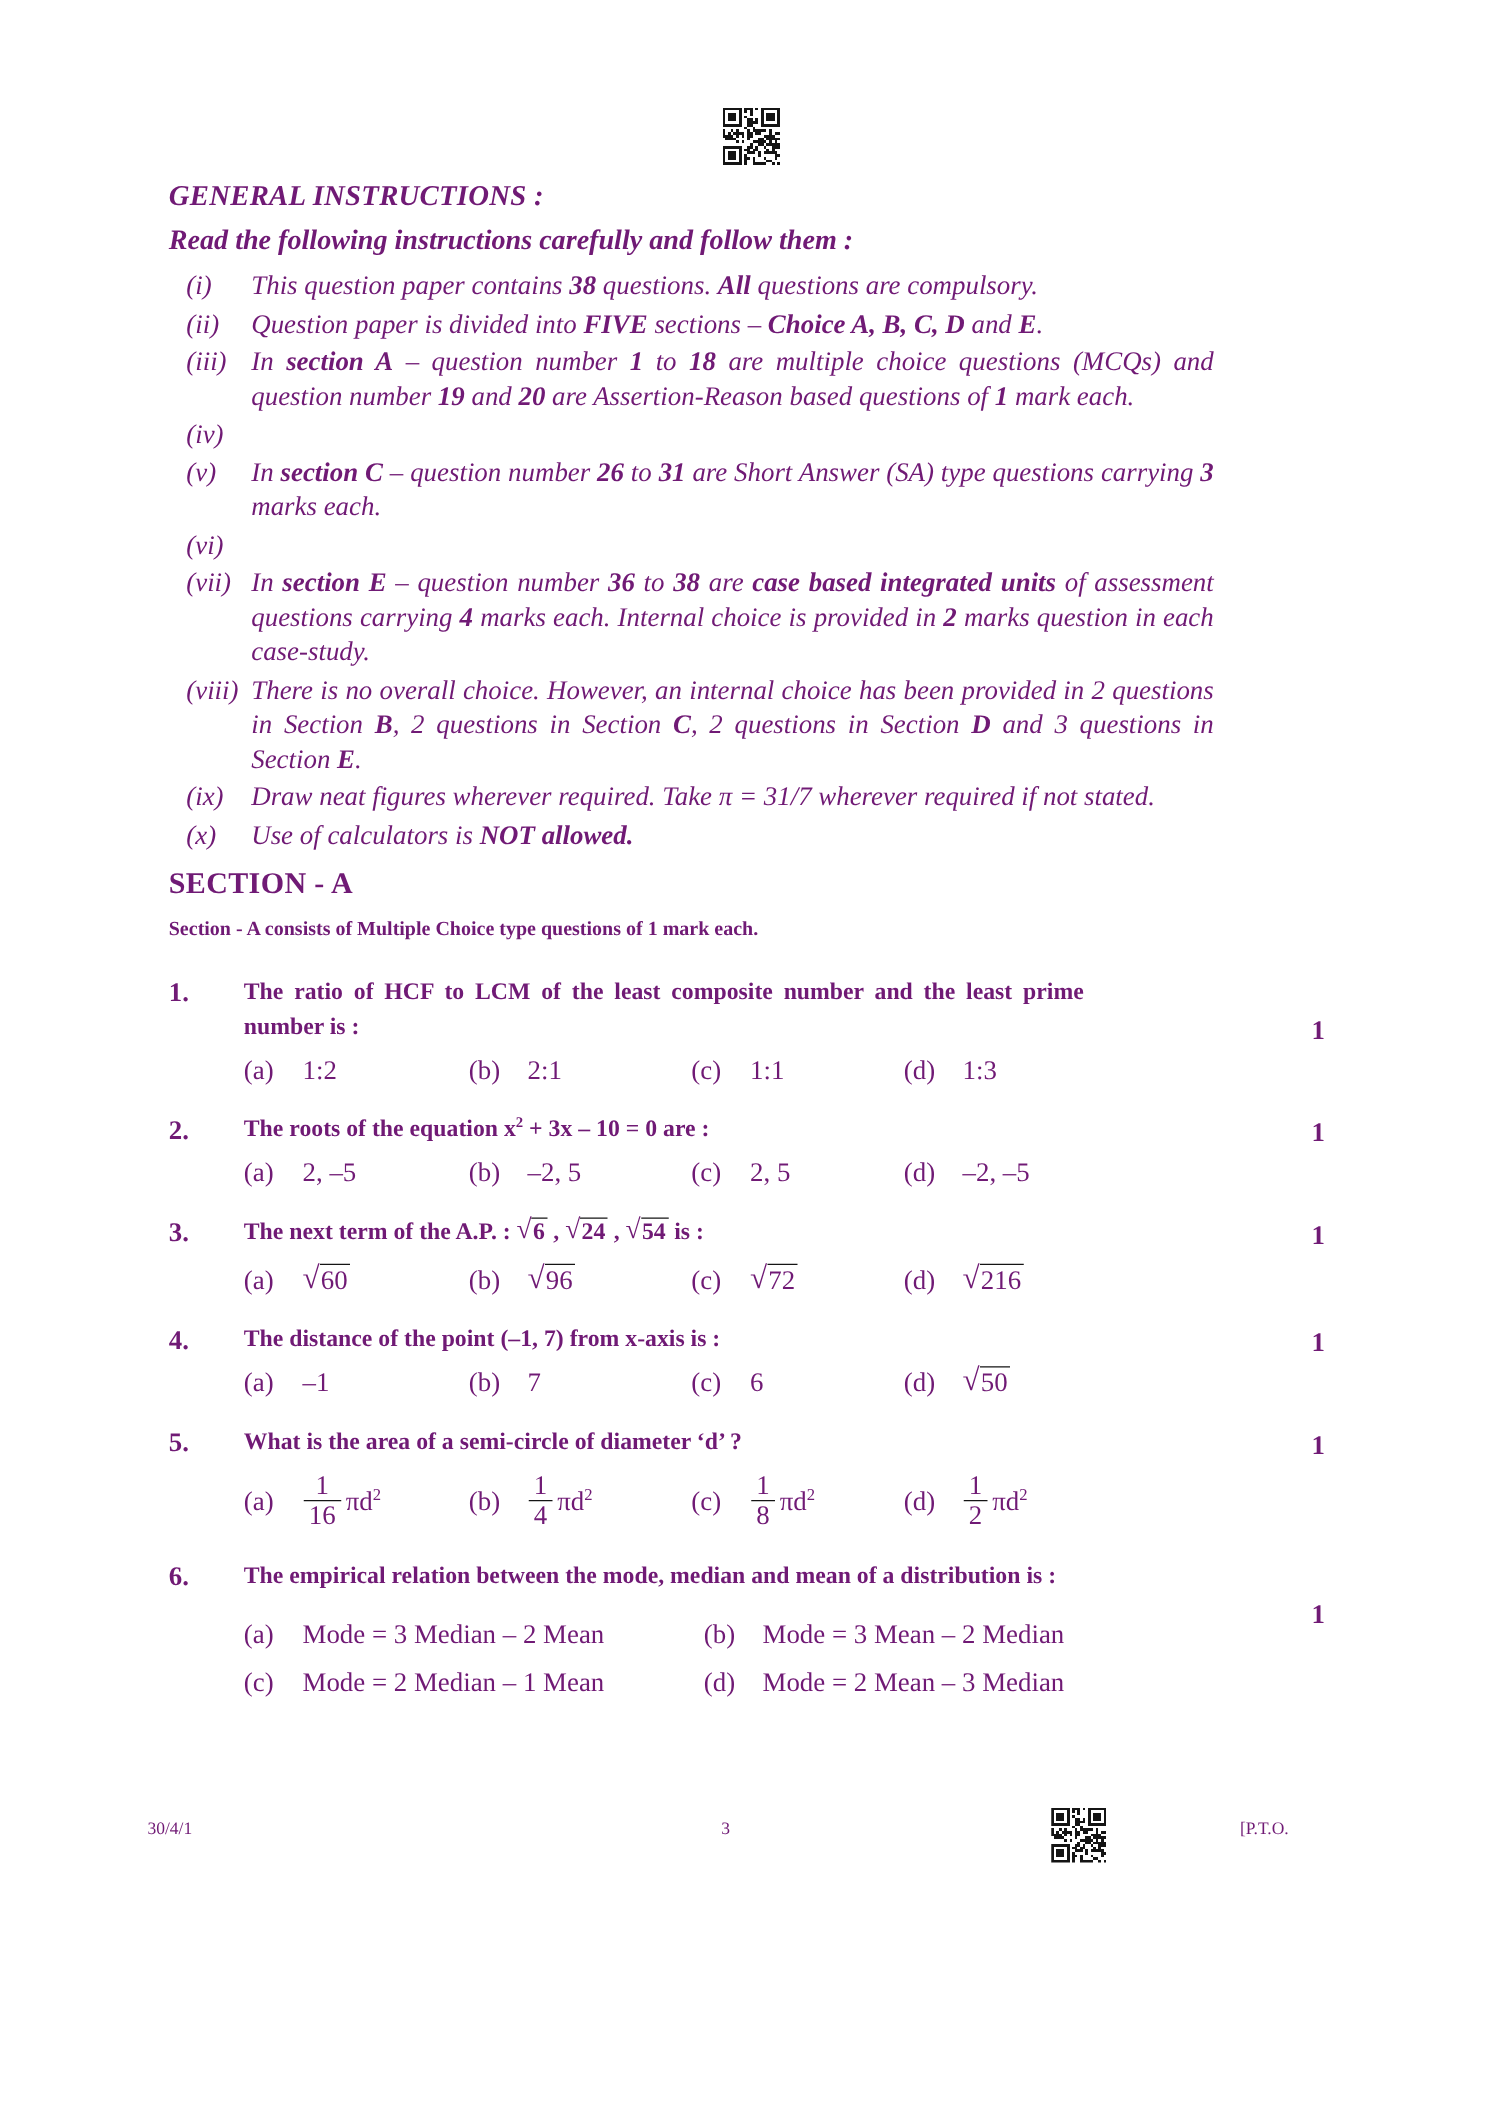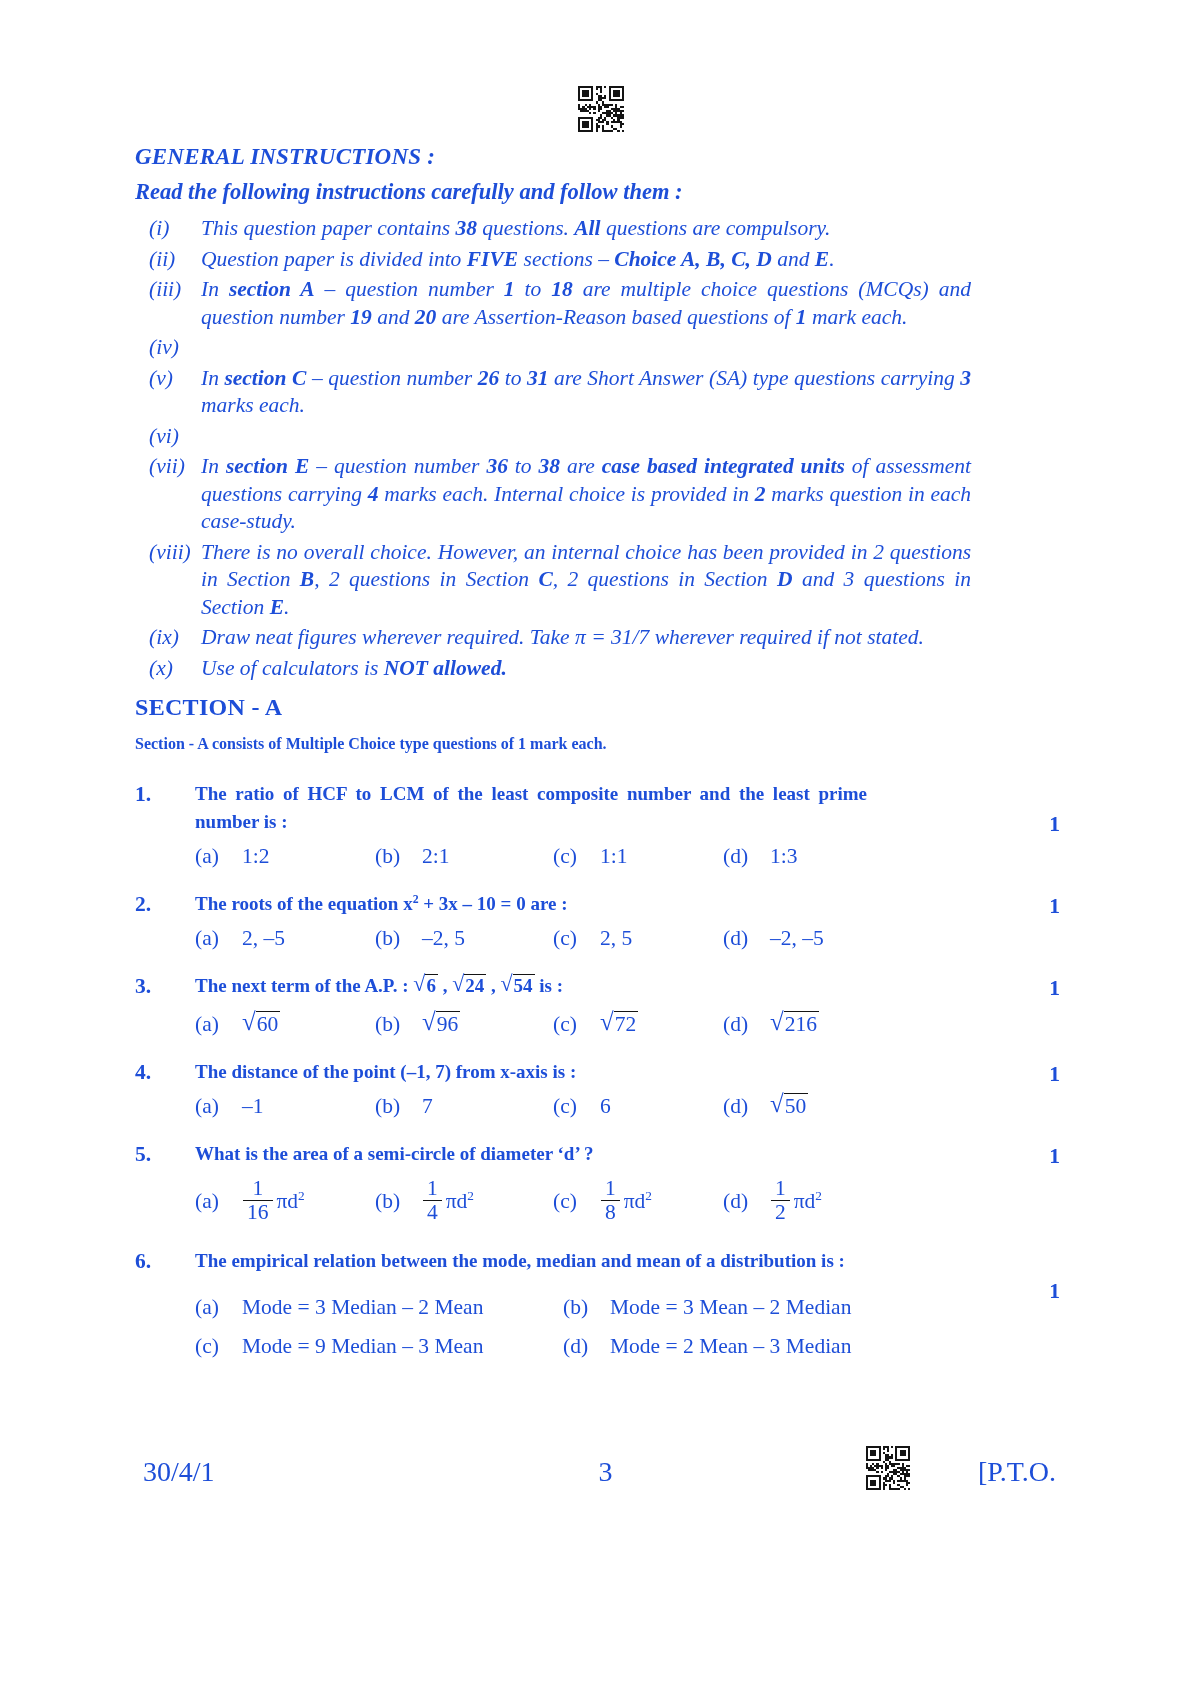"GENERAL INSTRUCTIONS :" .page { color: #1d4ed8 -> #701a75 }
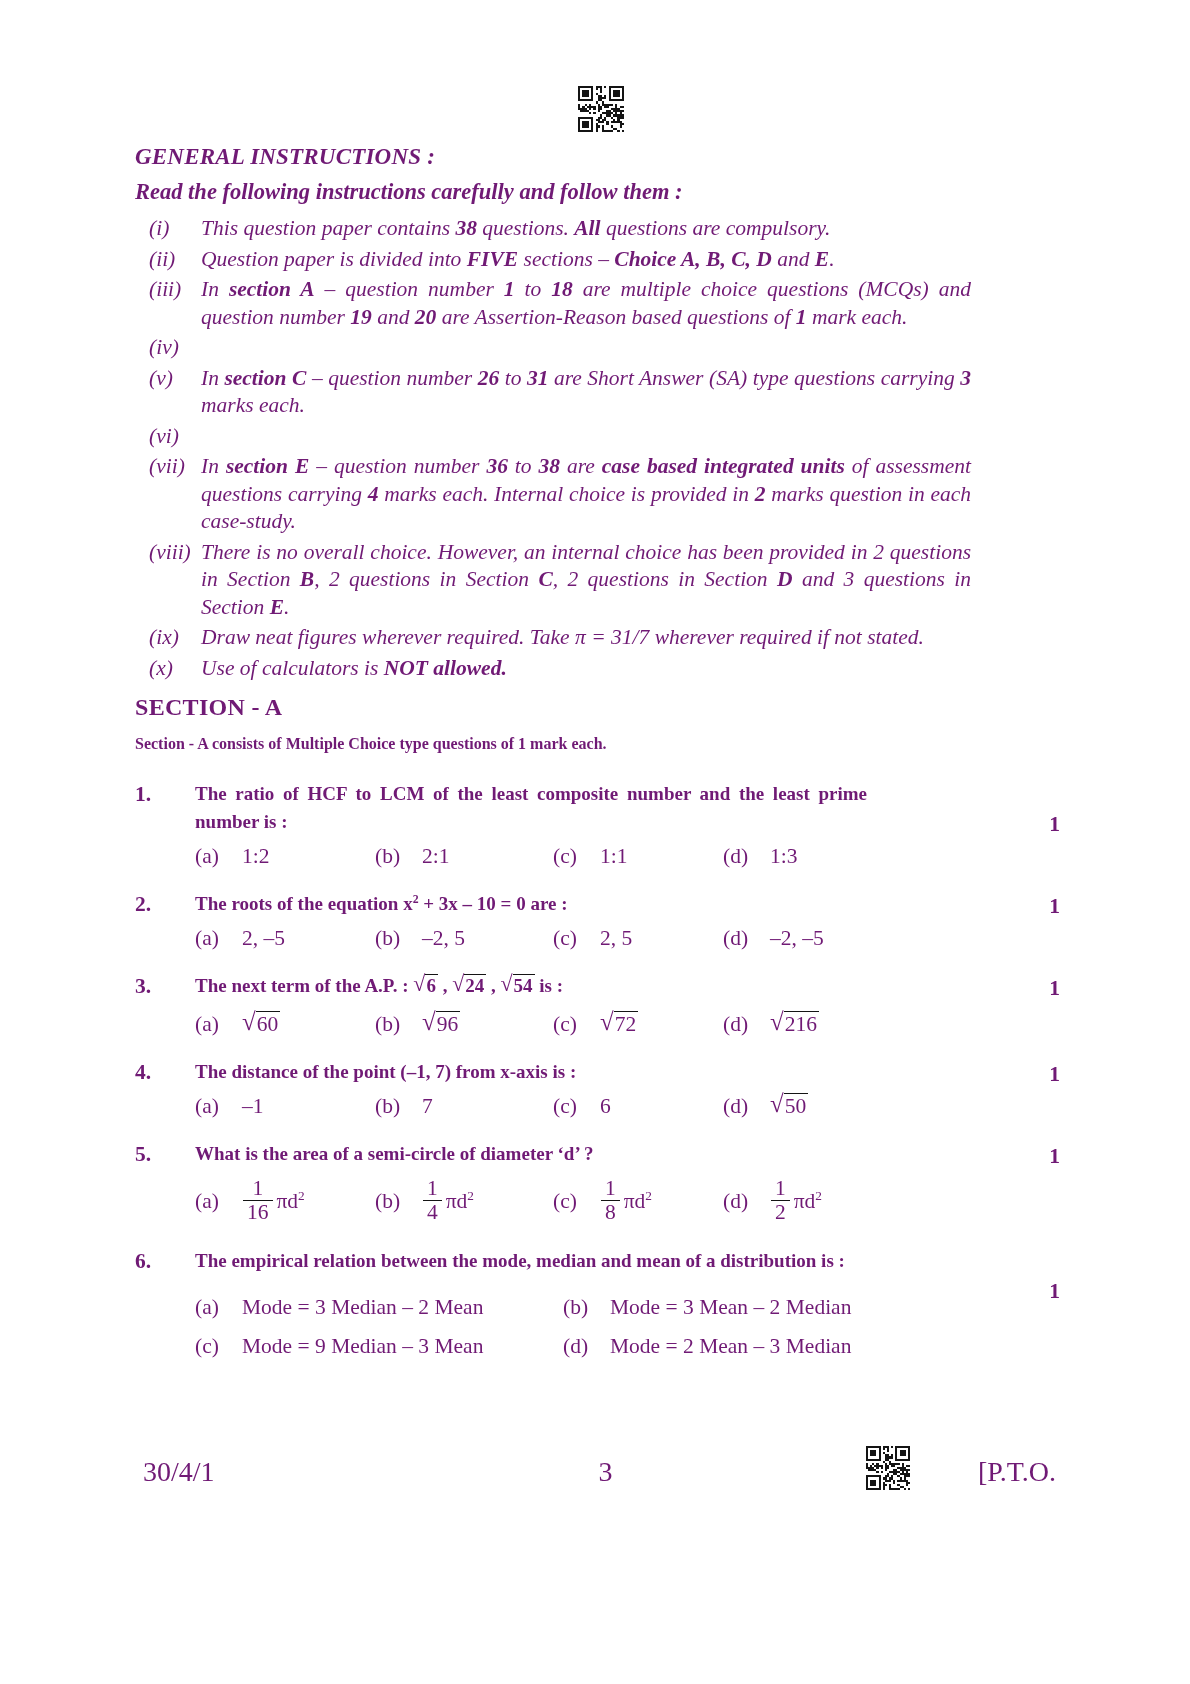"Mode = 9 Median –" span.opt-value { text: 9 Median – 3 -> 2 Median – 1 }
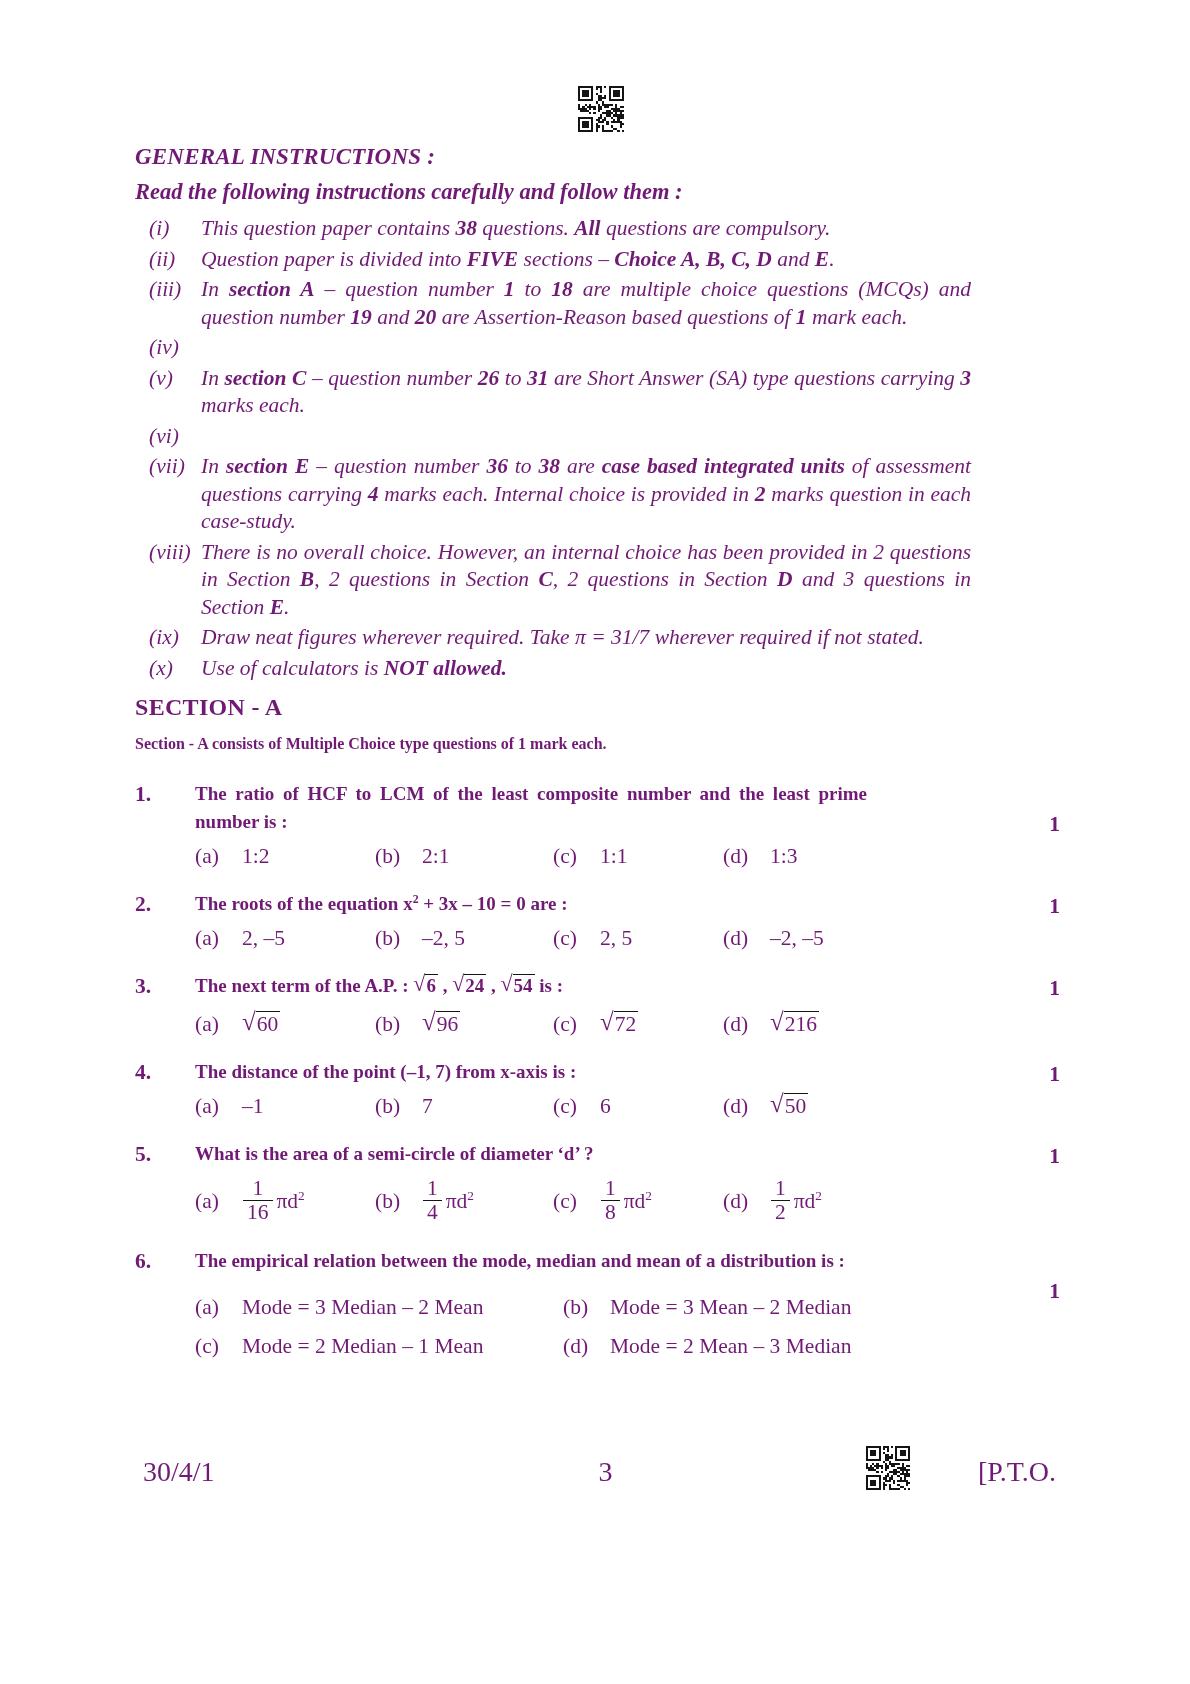"30/4/1" .footer { font-size: 28px -> 14px; left: 143px -> 118px }
